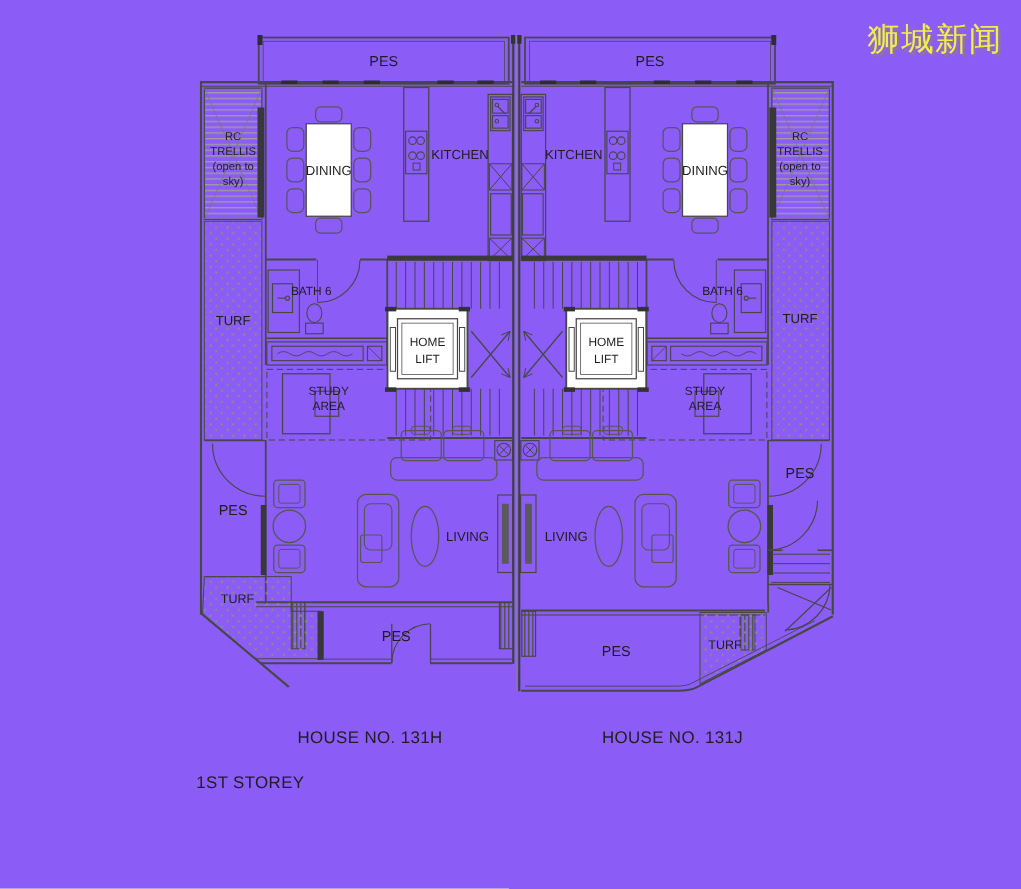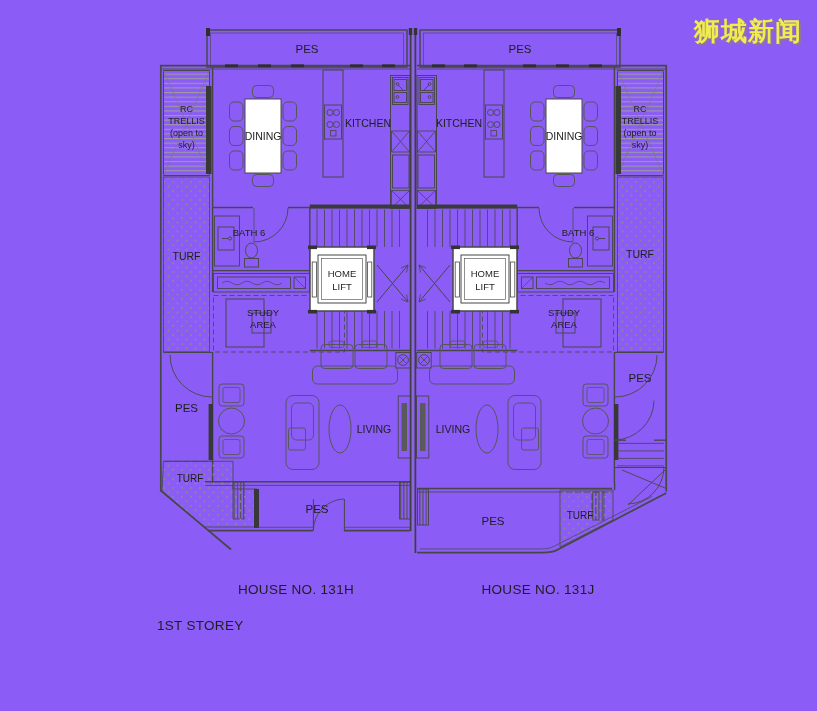"狮城新闻" .wm { font-weight: bold -> normal }
